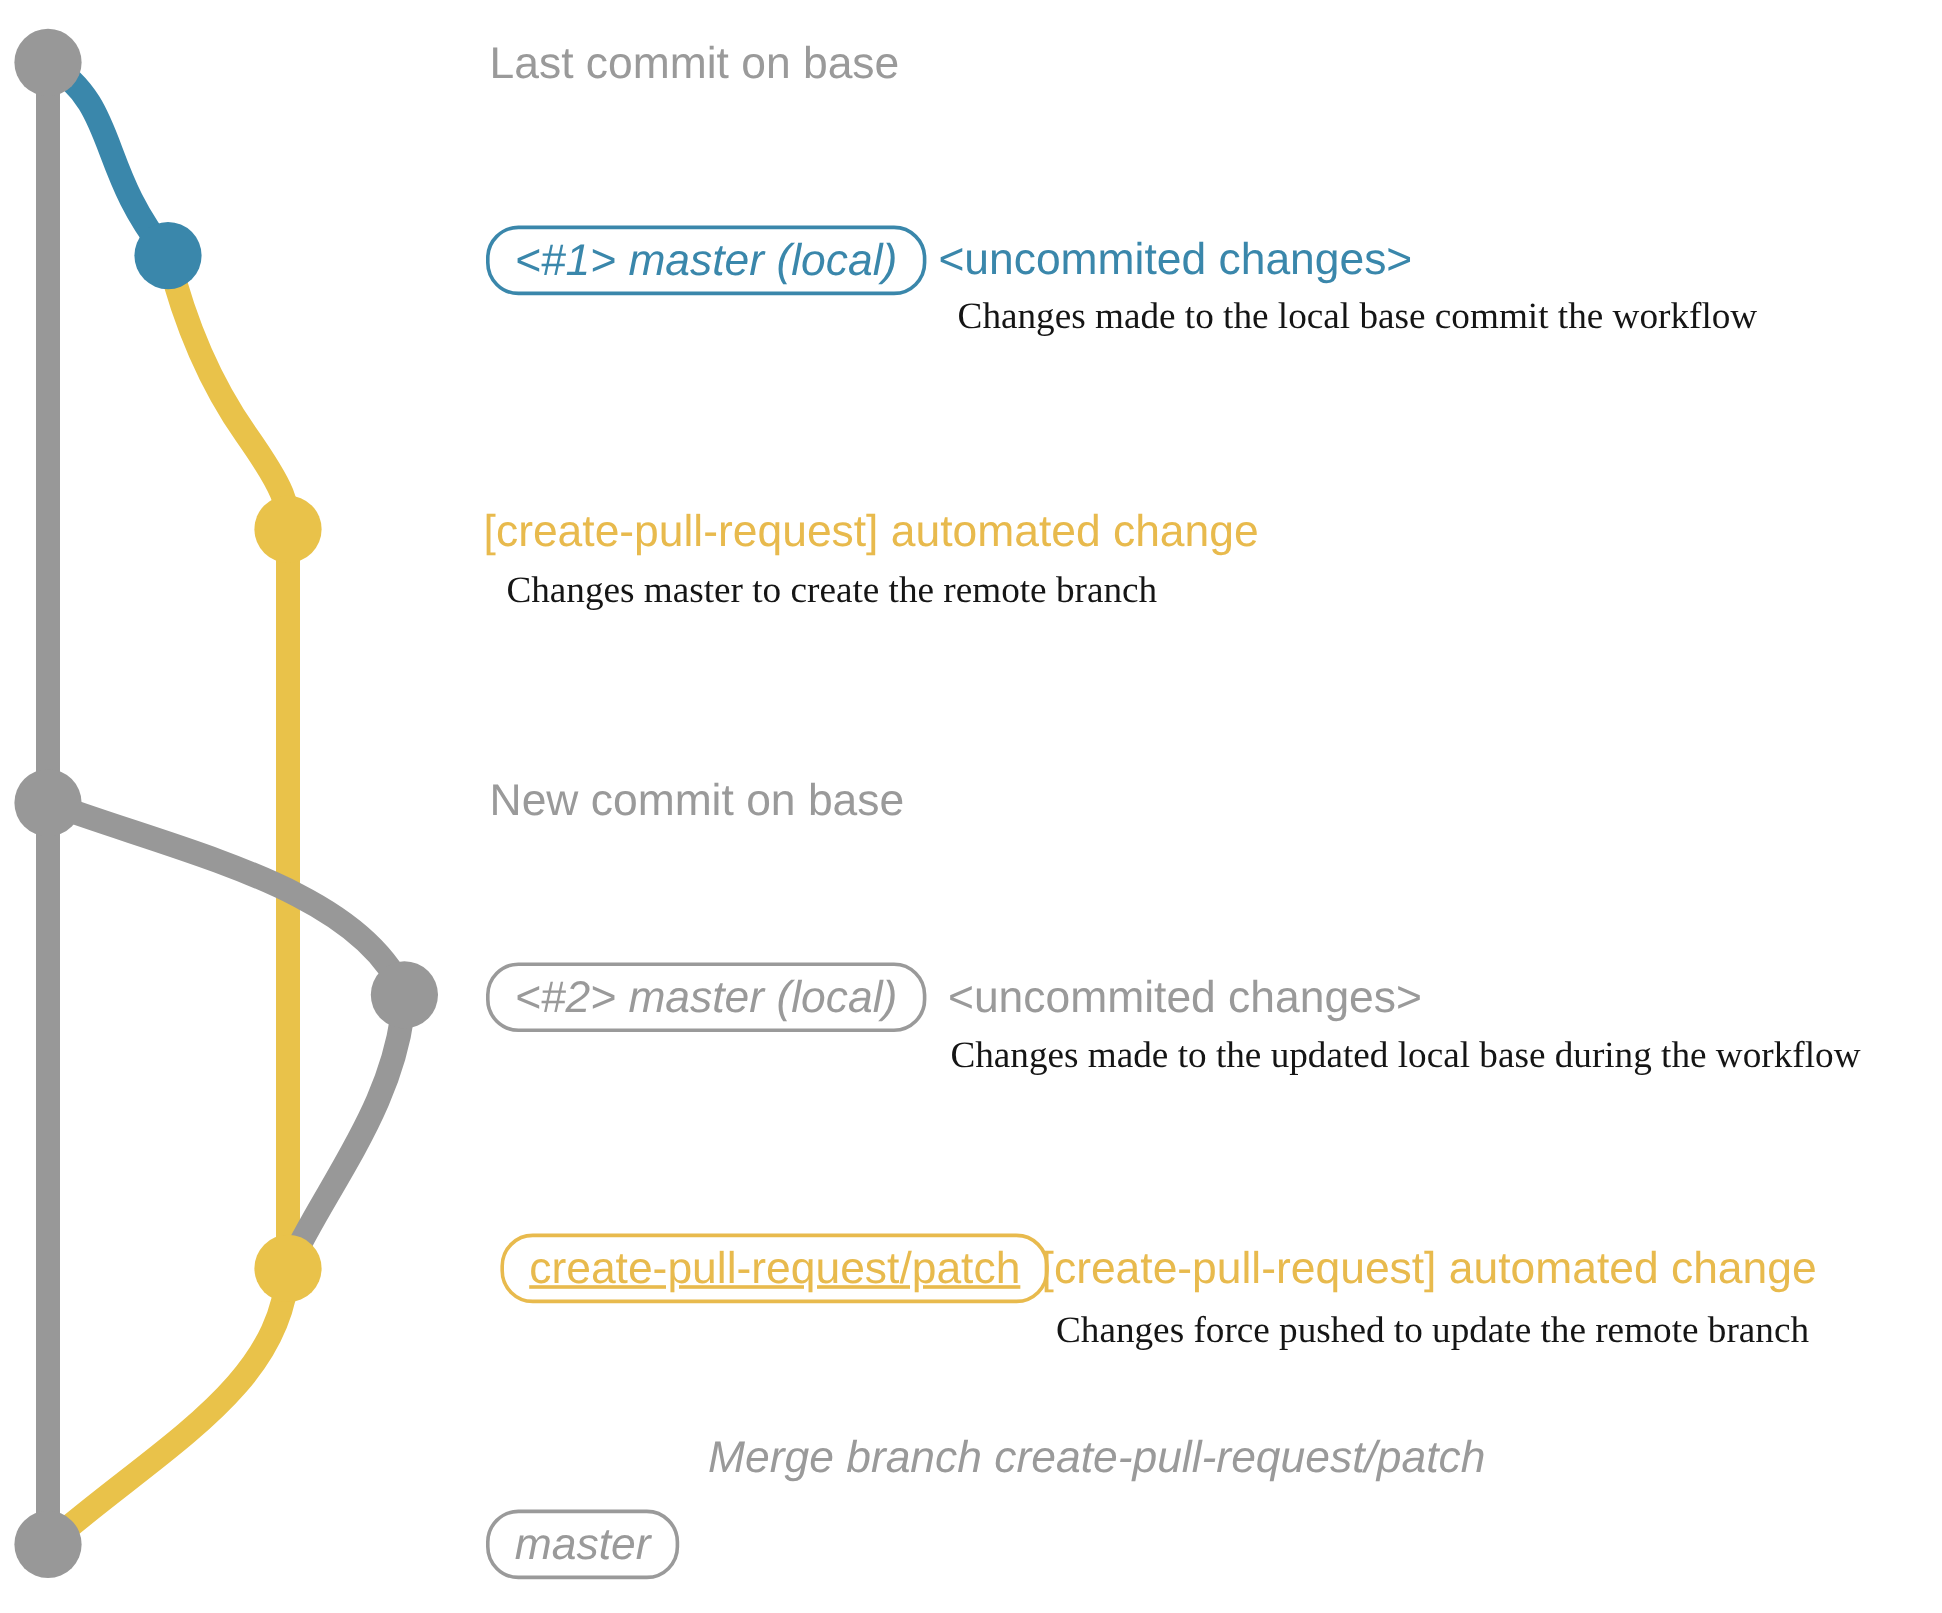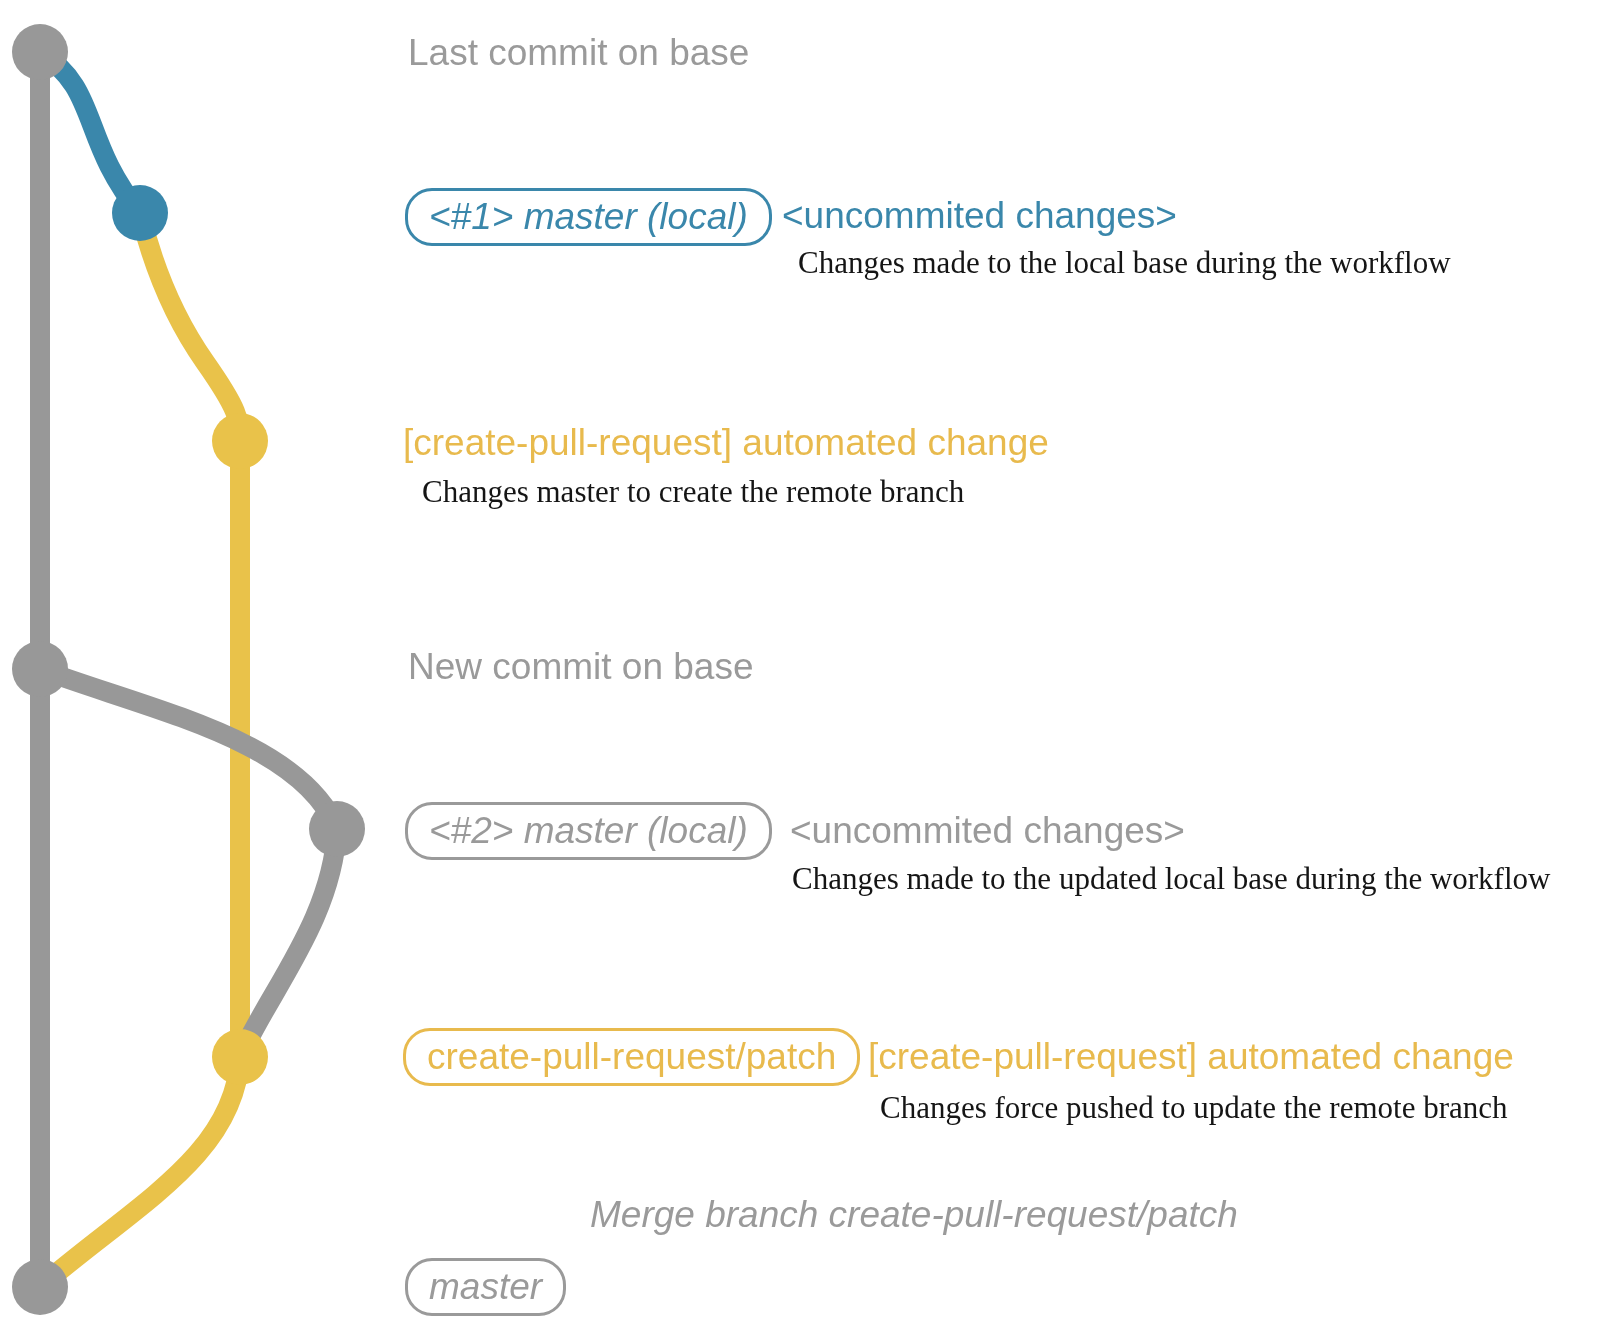"Changes made to the local" div.desc { text: during -> commit }
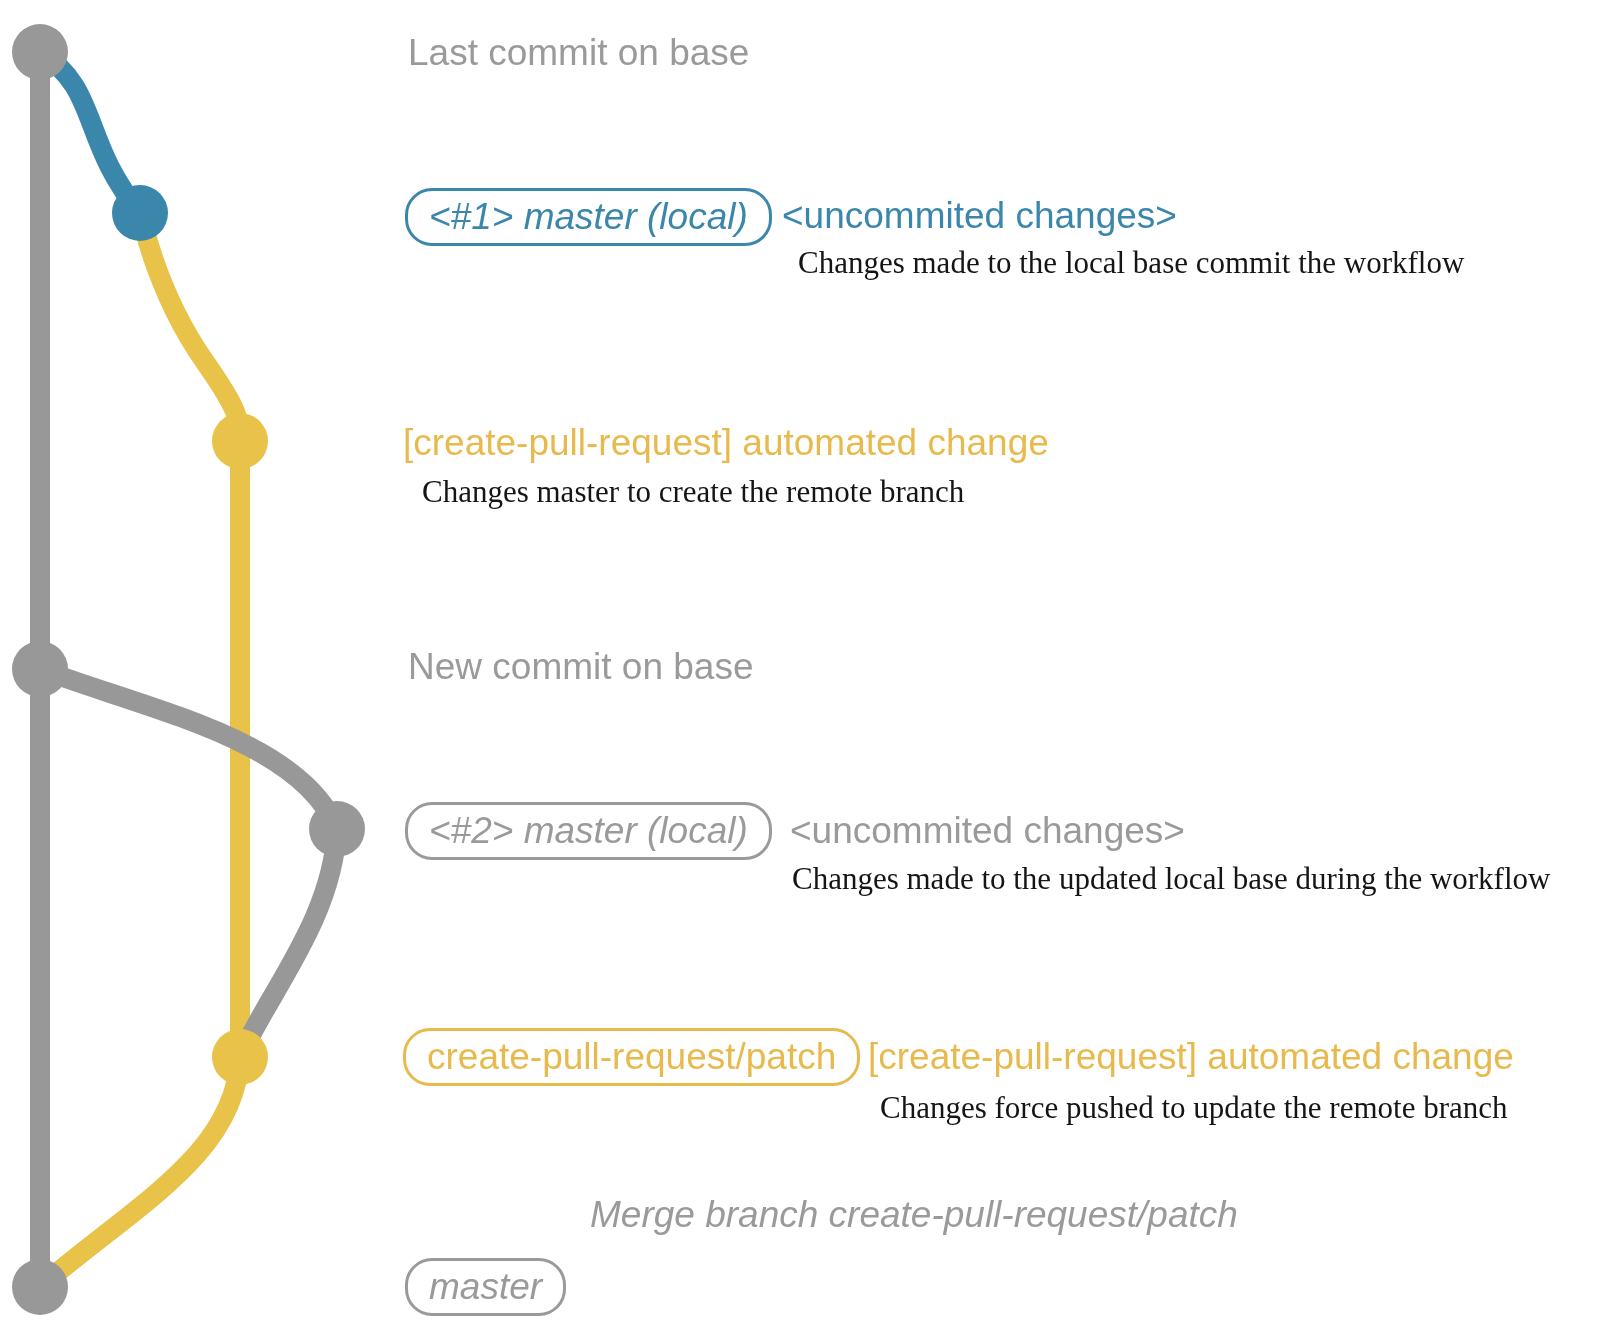"create-pull-request/patch" div.badge { left: 403px -> 417px; text-decoration: none -> underline }
